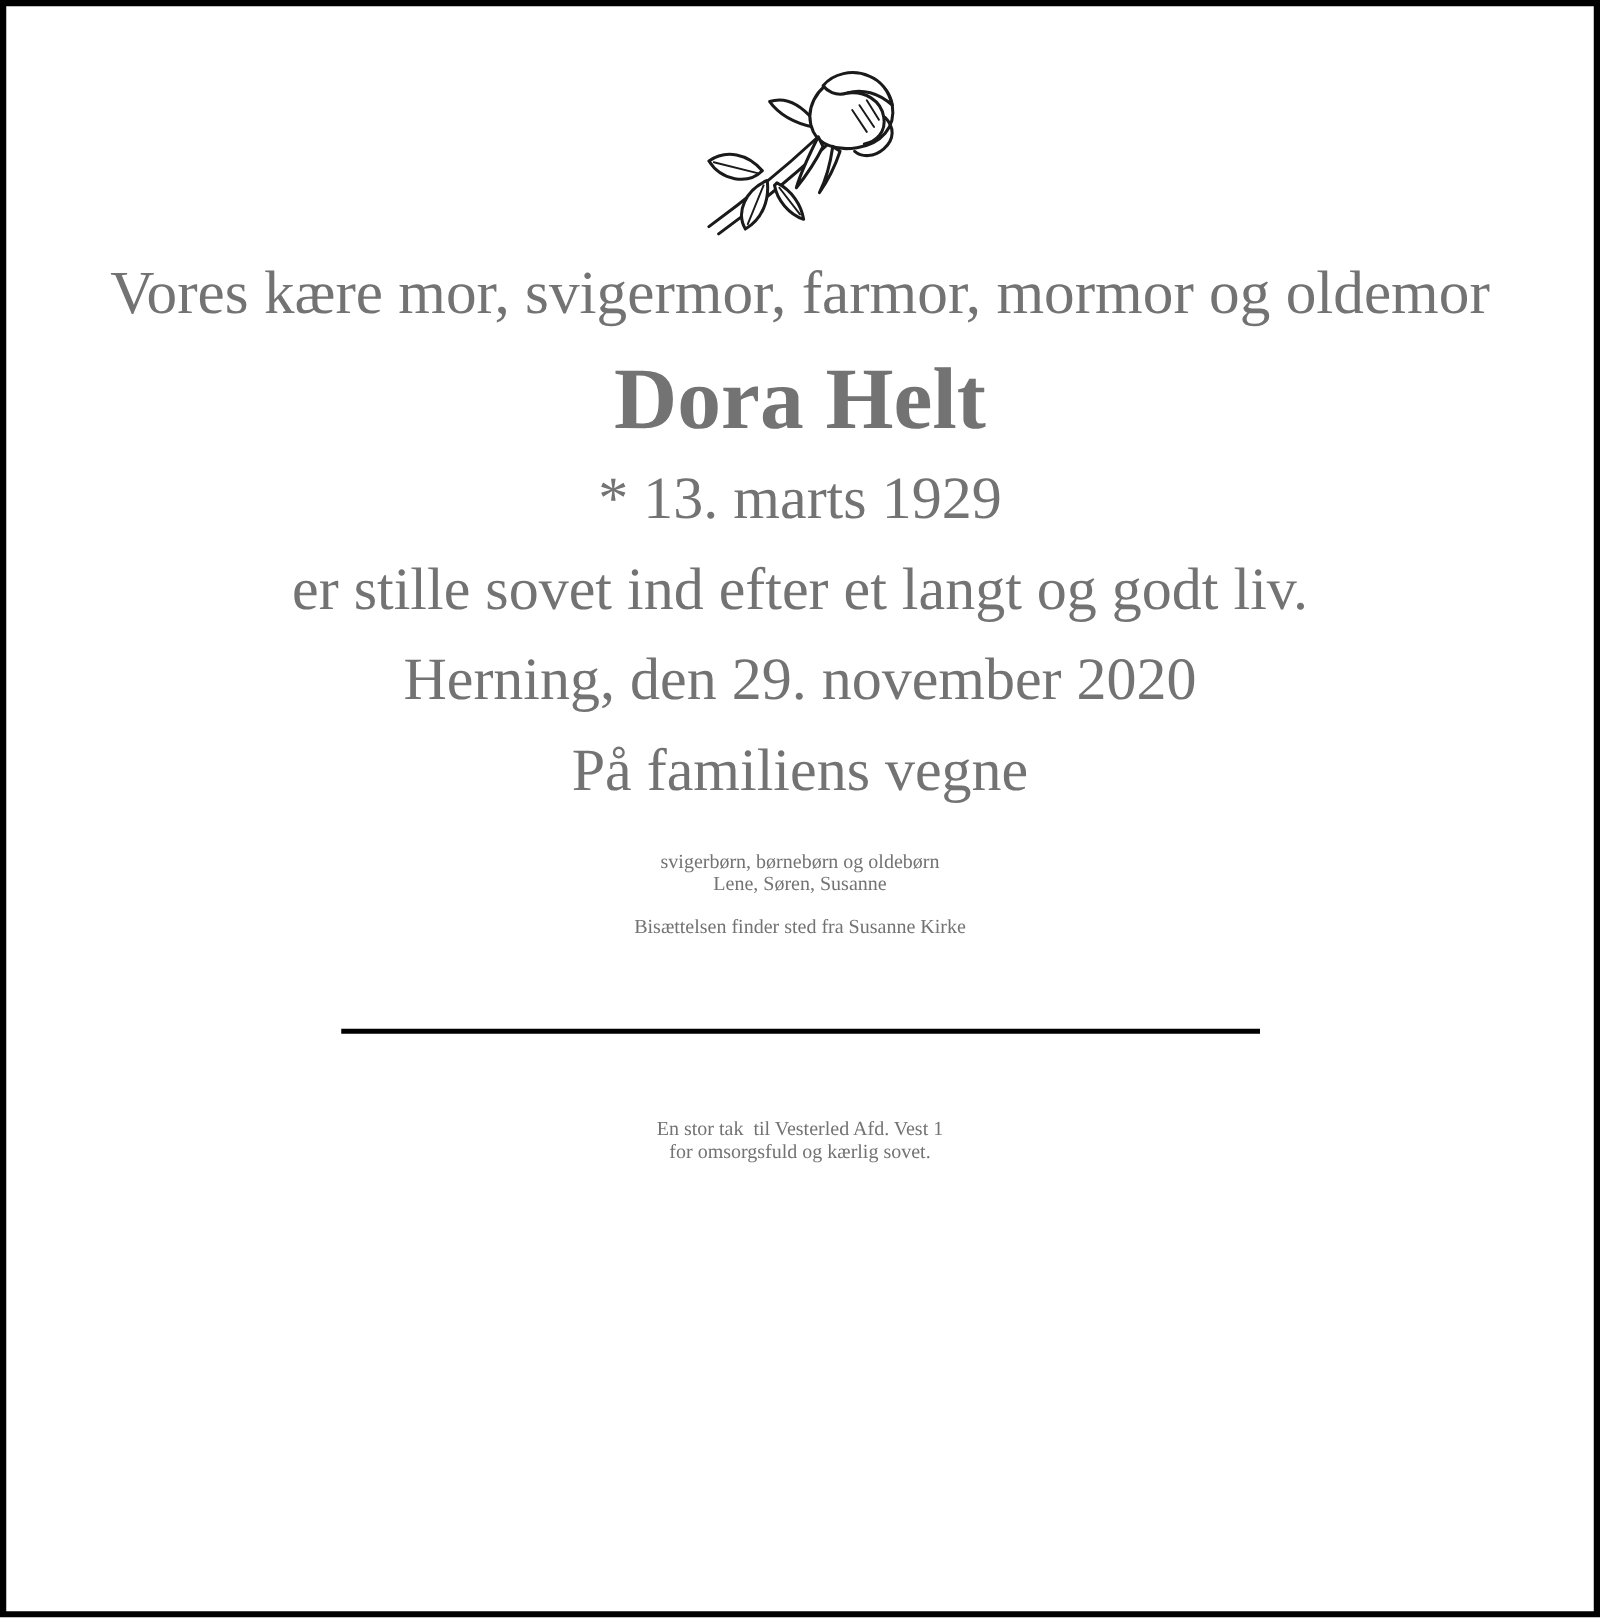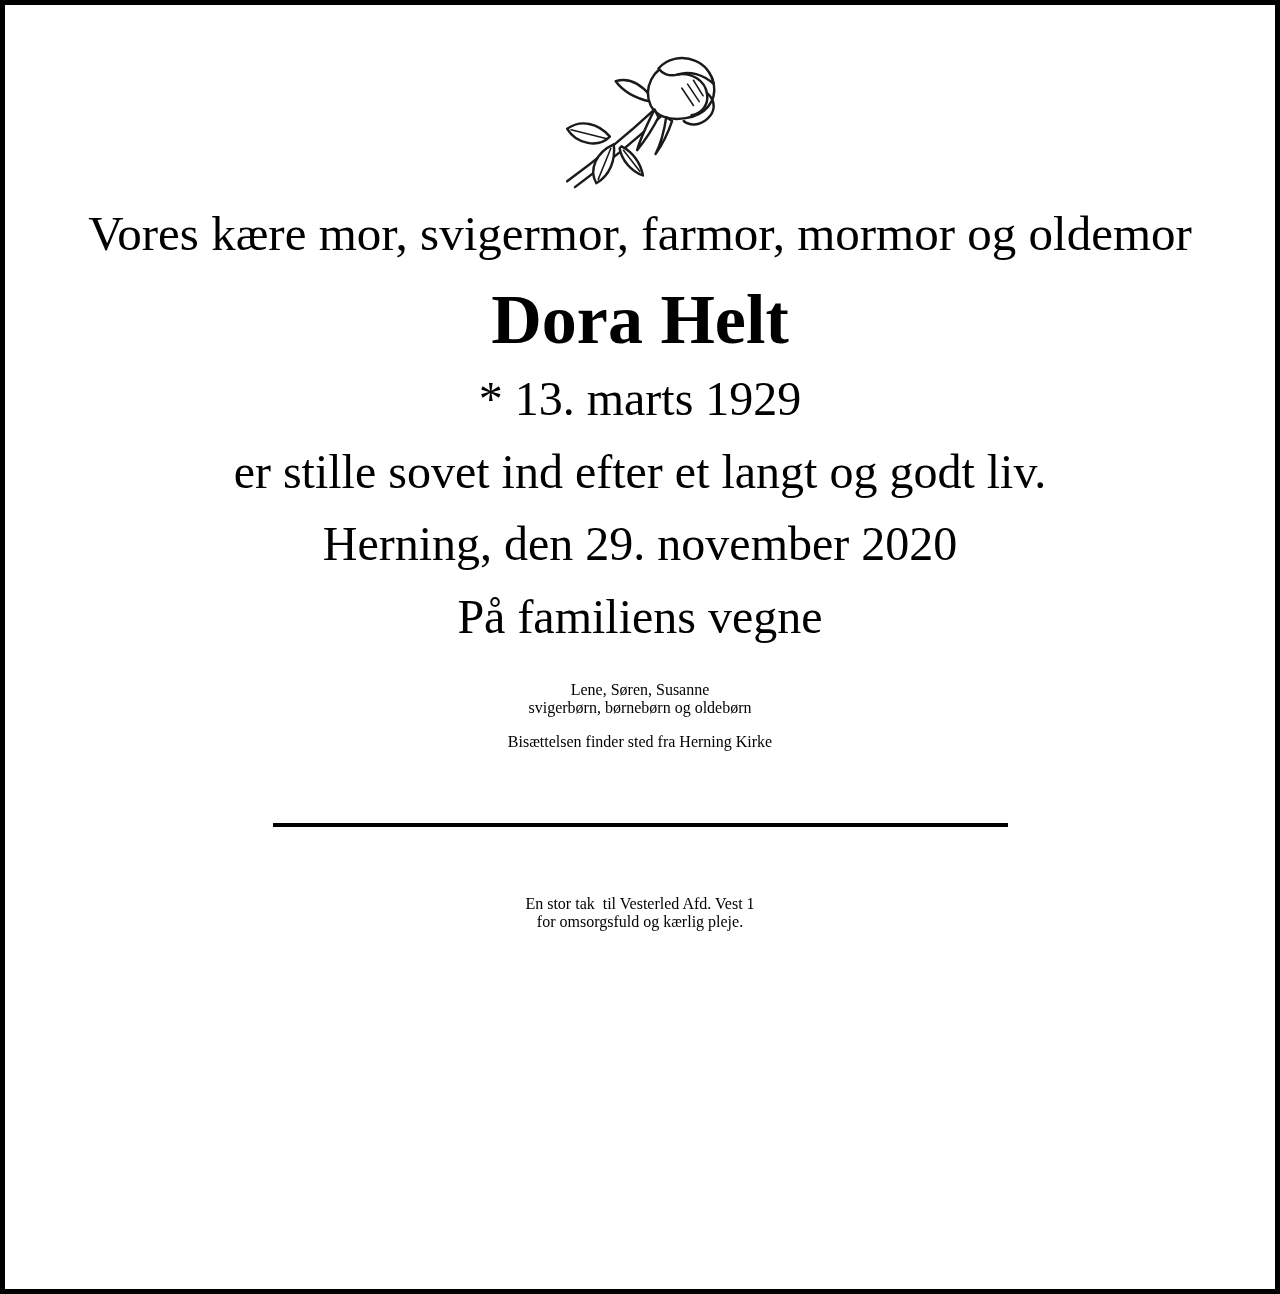"Vores kære mor, svigermor, farmor," .page { color: #000000 -> #737373 }
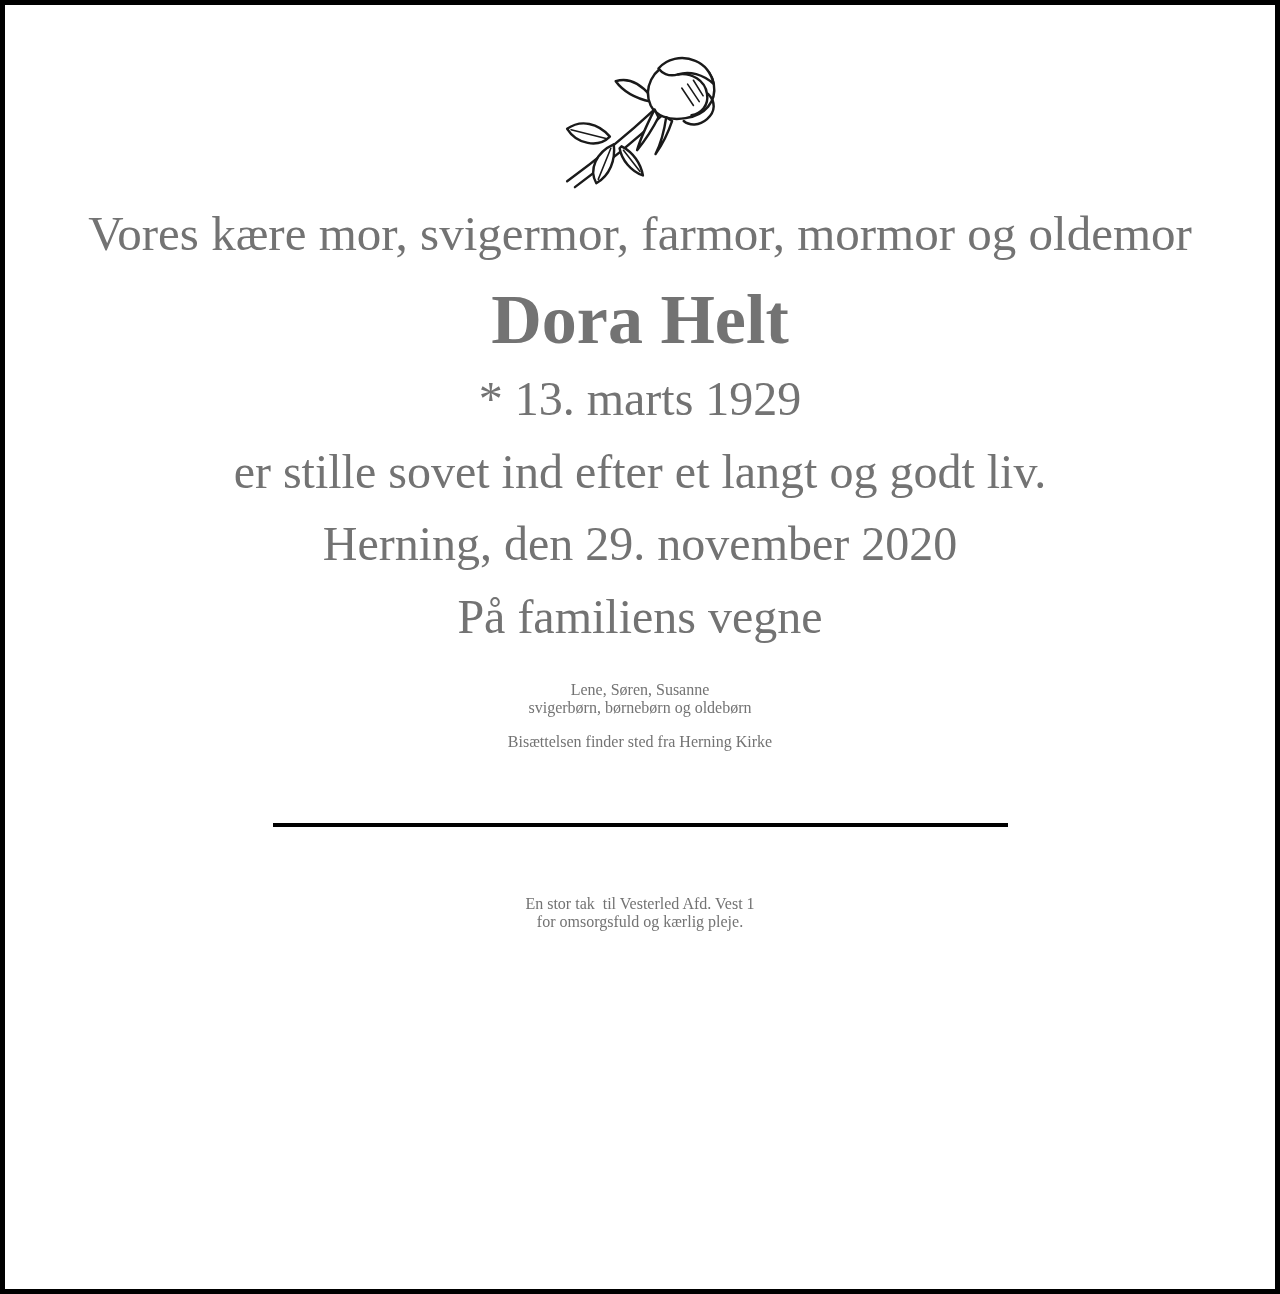"Lene, Søren, Susanne" div { order: before "svigerbørn, børnebørn og oldebørn" -> after "svigerbørn, børnebørn og oldebørn" }
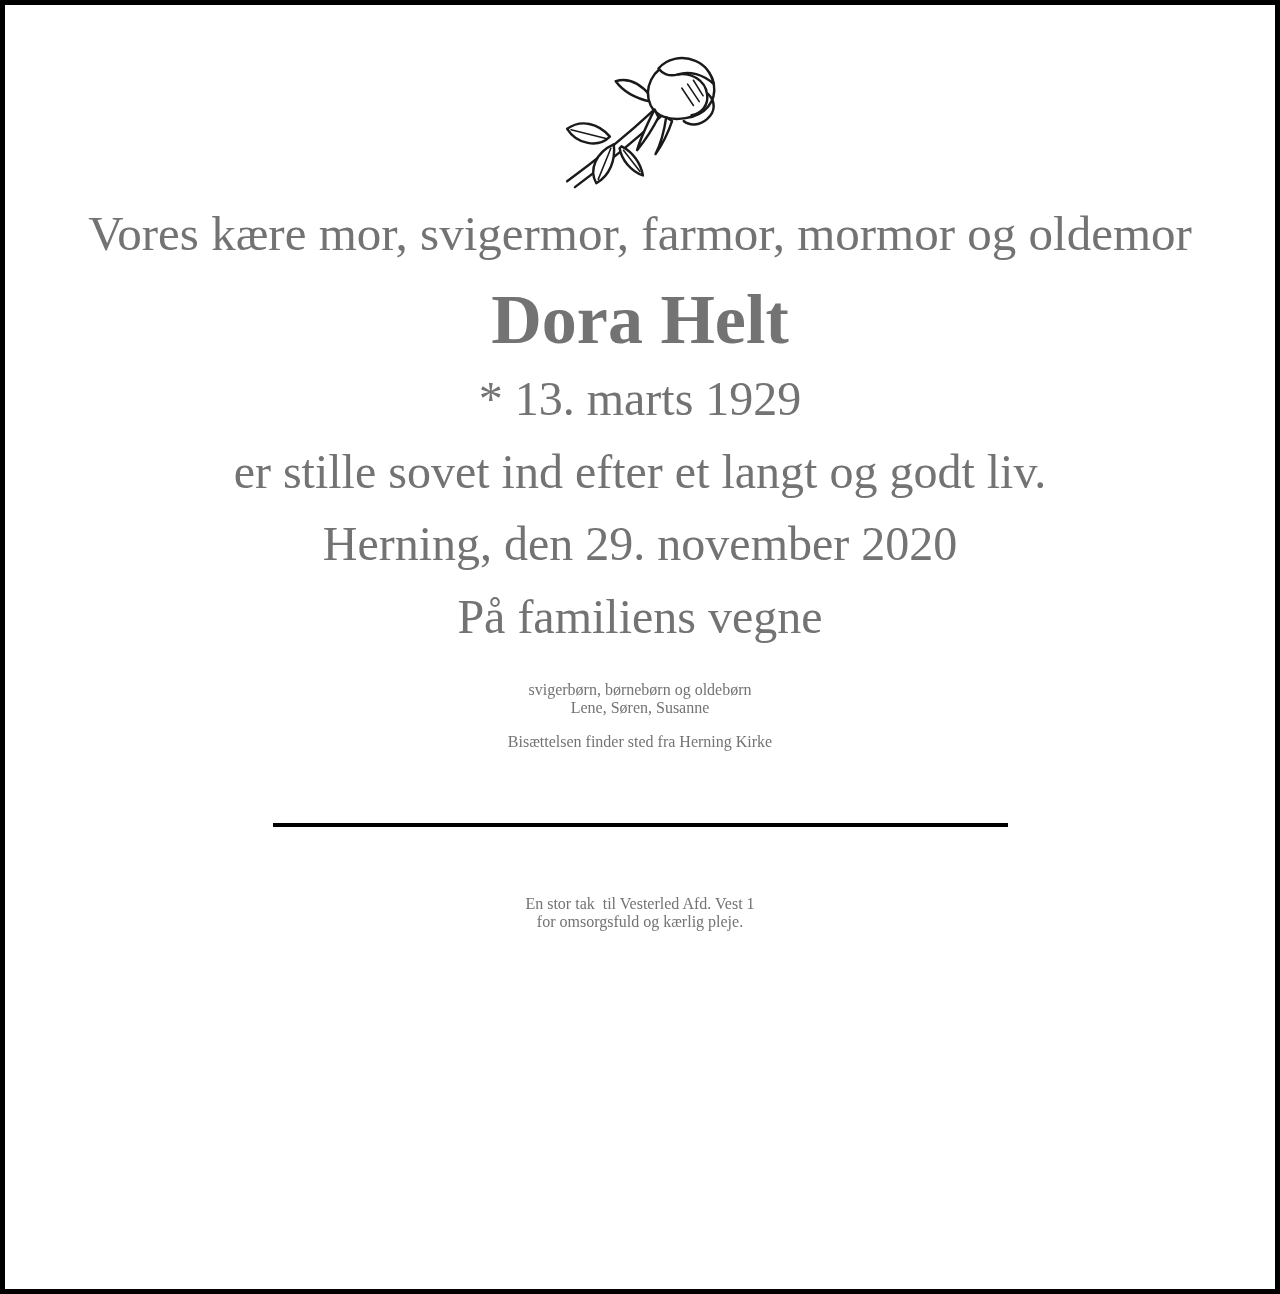"Bisættelsen finder sted fra Herning" div { text: Herning -> Susanne }
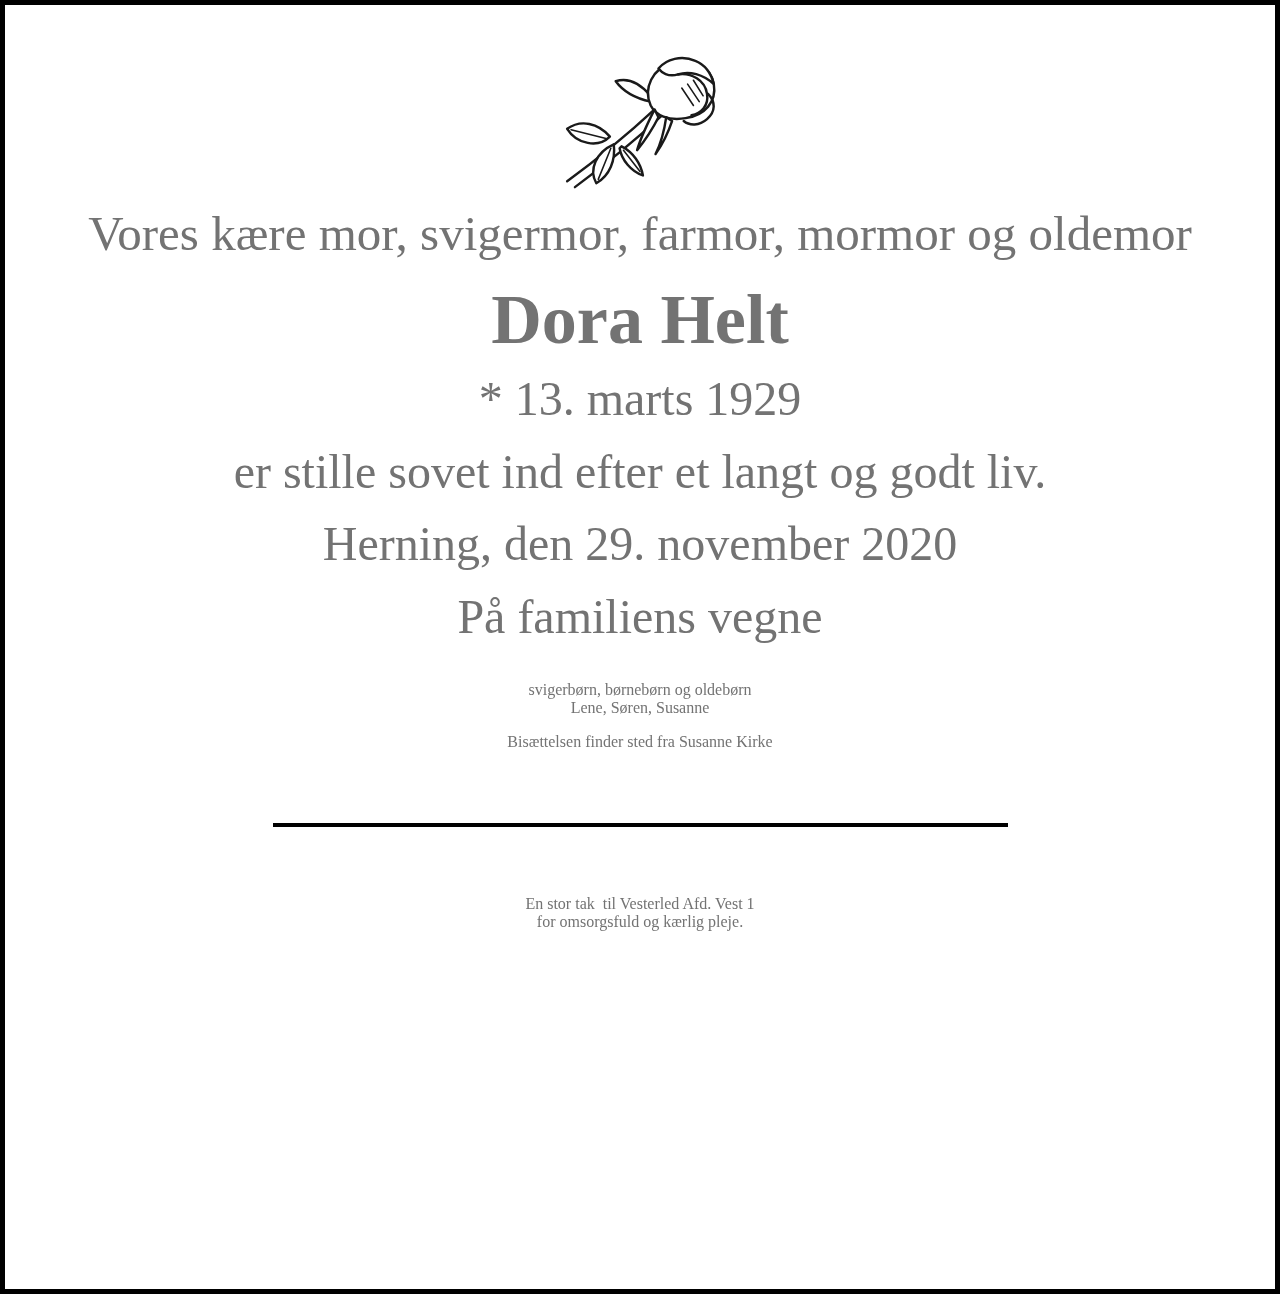"for omsorgsfuld og kærlig pleje." div { text: pleje -> sovet }
